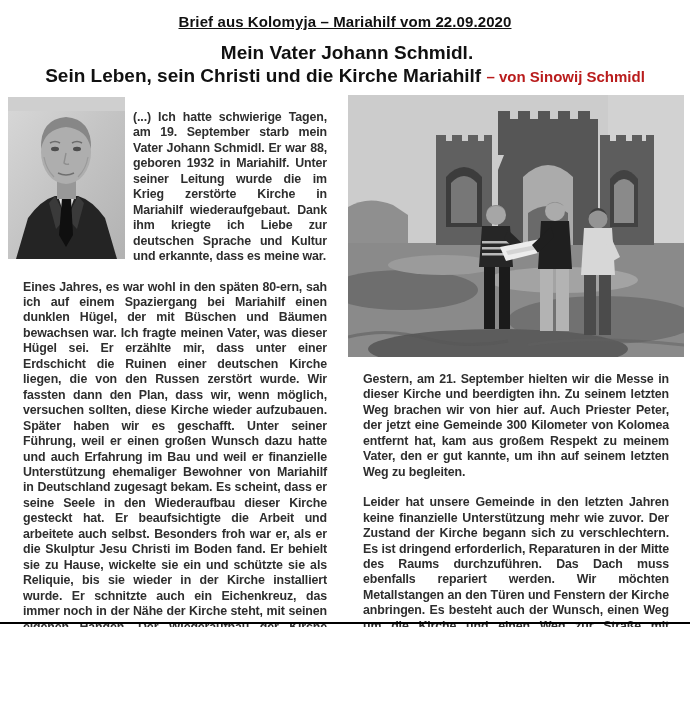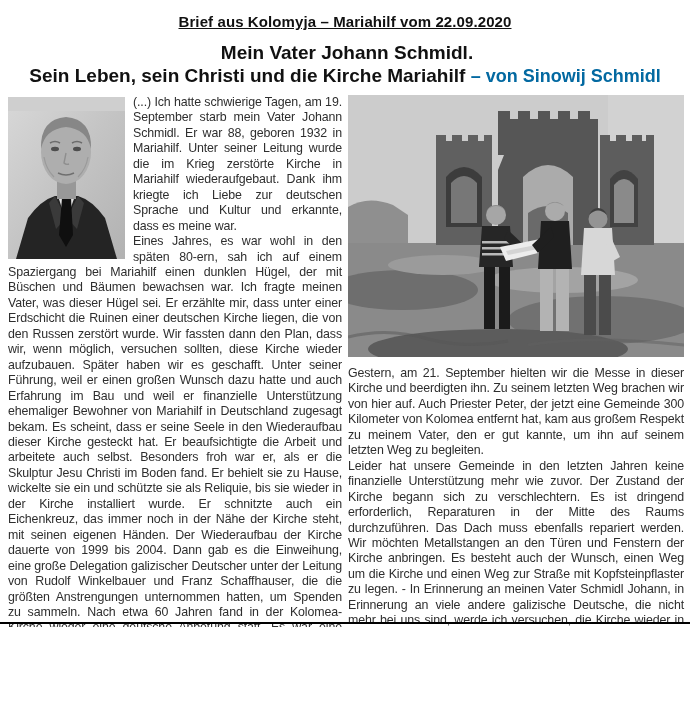"– von Sinowij Schmidl" .byline { color: #0369a1 -> #b91c1c; font-size: 18px -> 15px }
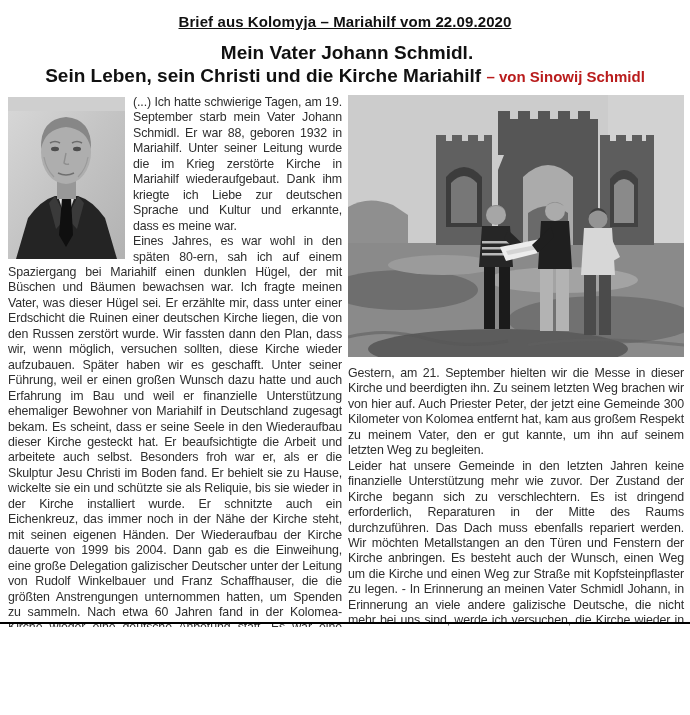"(...) Ich hatte schwierige Tagen," .col p { font-weight: none -> bold; margin: 0 -> 15px }
